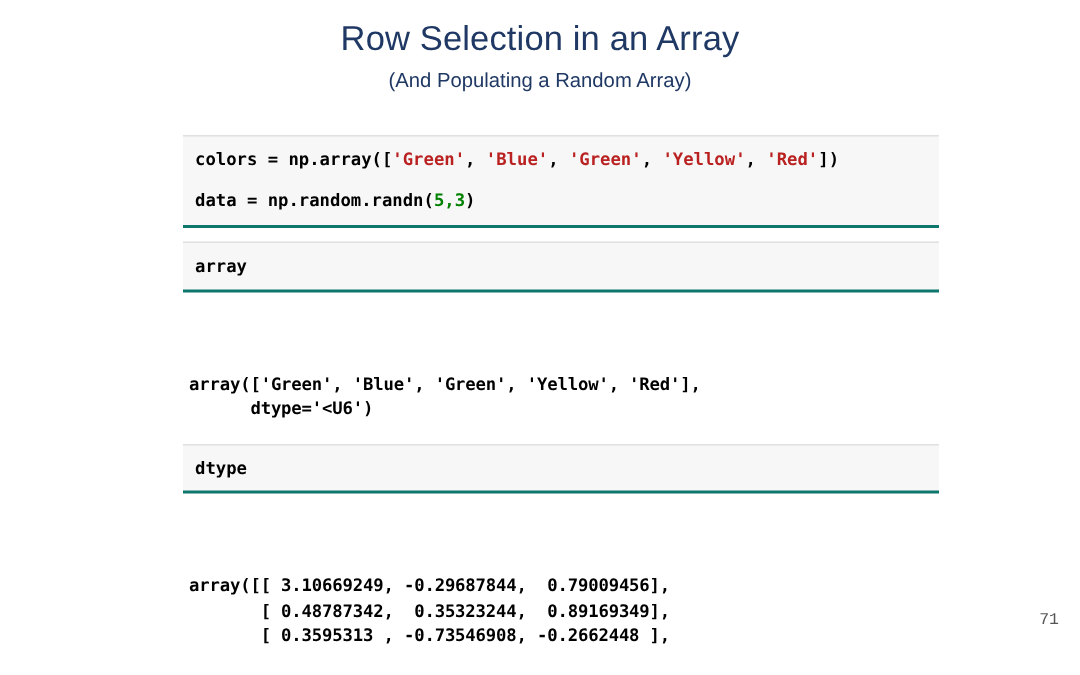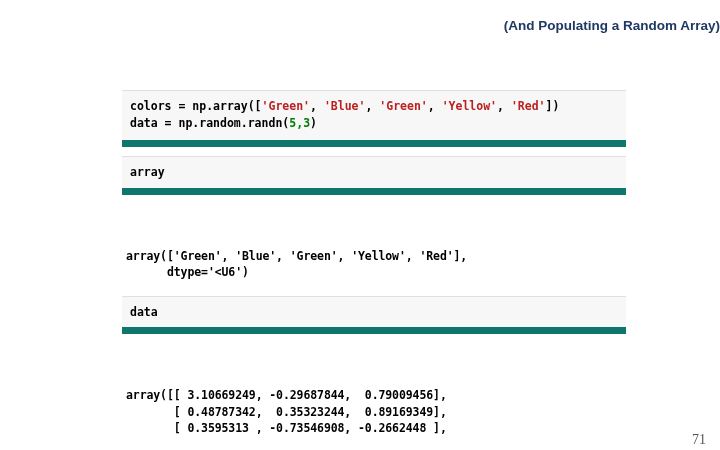"Row Selection in an Array" div.slide-title { html: none -> <div>Row Selection in an Array</div> }
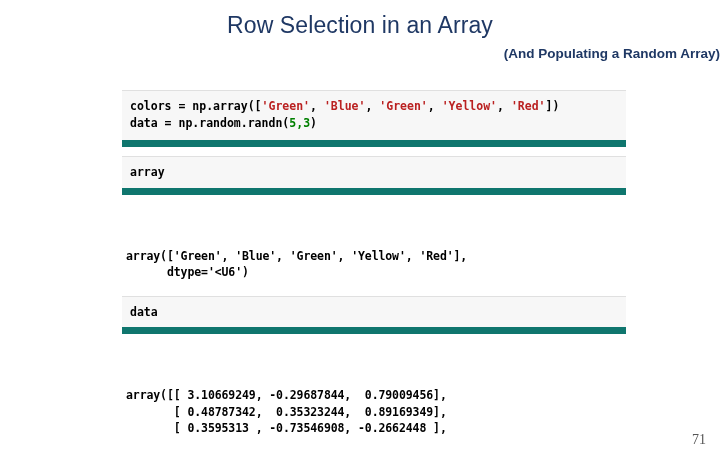"(And Populating a Random Array)" .slide-subtitle { font-weight: bold -> normal; text-align: right -> none }
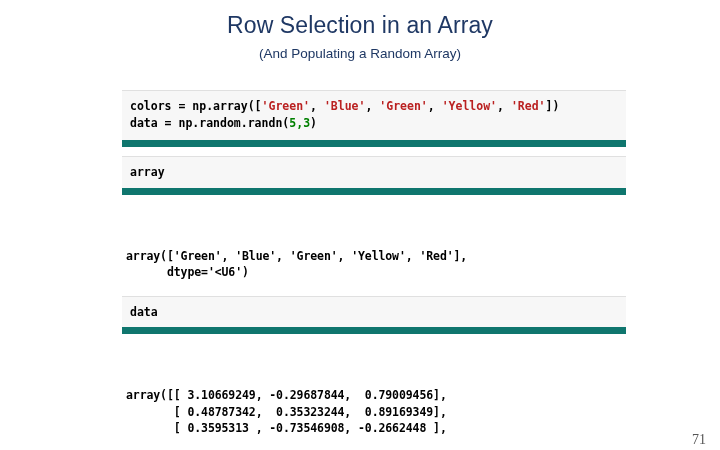"colors = np.array(['Green', 'Blue'," .nb-input { border-bottom: 7px solid #0f766e -> 2px solid #0f766e }
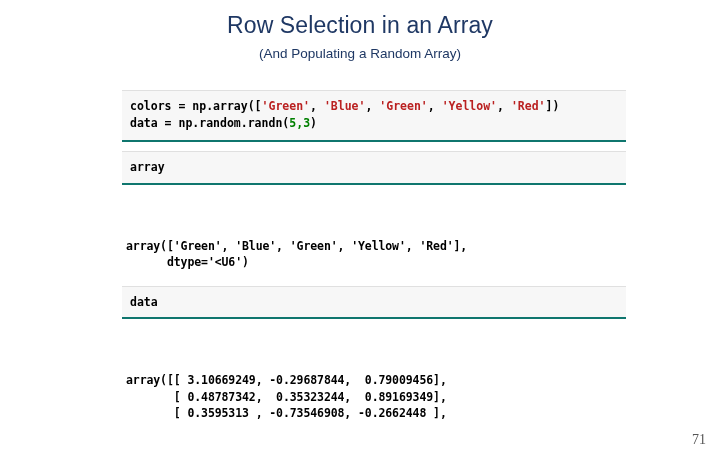"data = np.random.randn(5,3)" .code-line.gap { margin-top: 0 -> 10px }
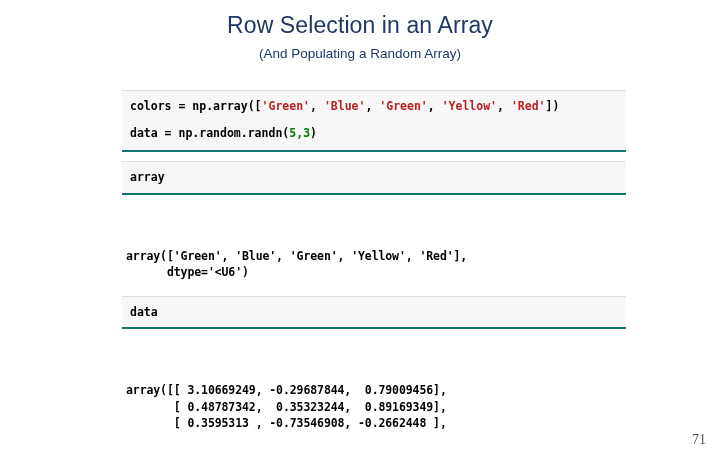"data" div.code-line { text: data -> dtype }
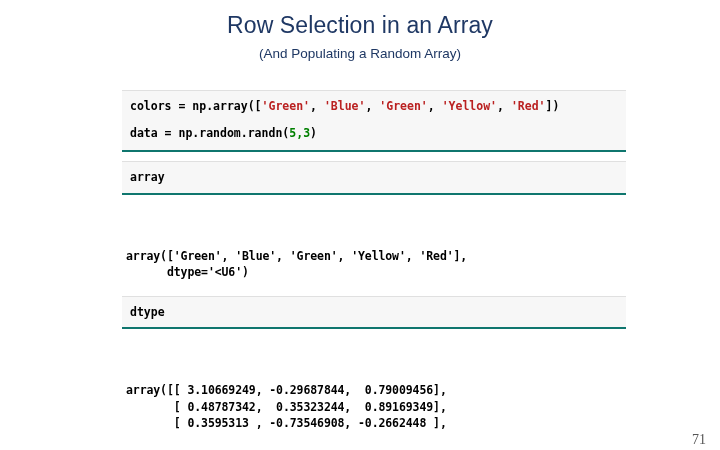"71" .page-number { bottom: 2px -> 30px; font-family: Liberation Serif, serif -> Liberation Mono, monospace; font-size: 14px -> 11px }
